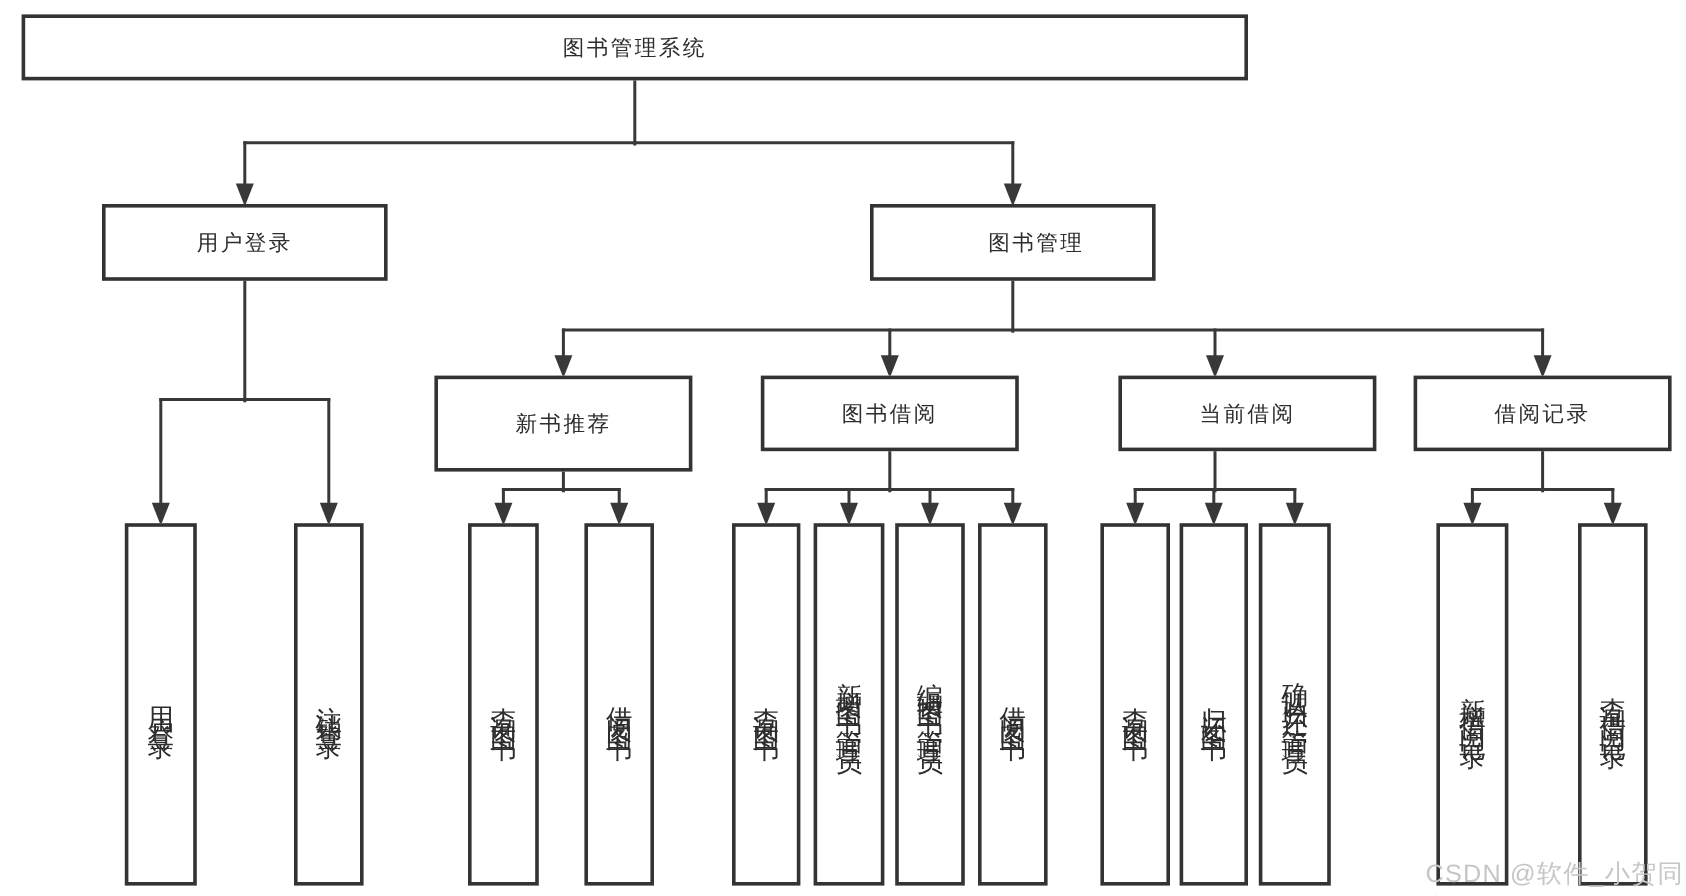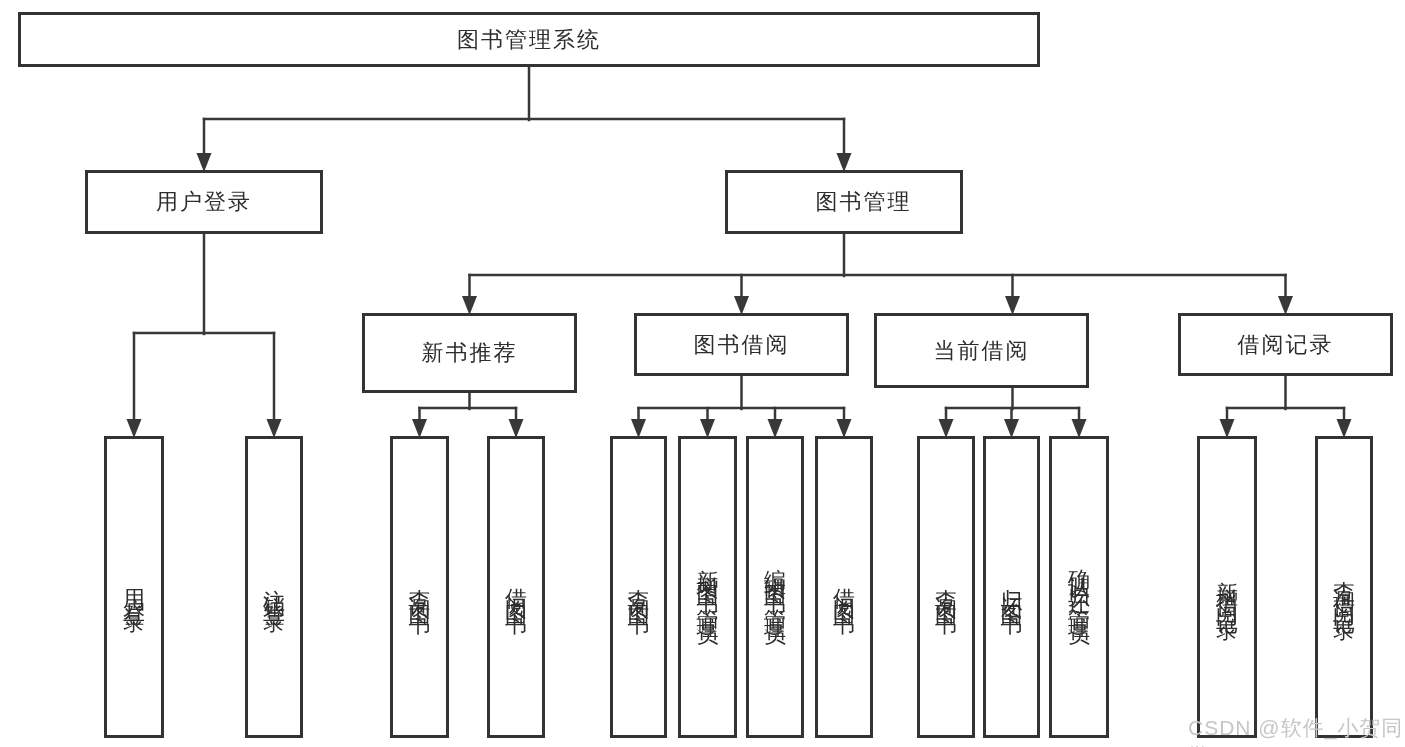"图书管理系统" .hbox { font-size: 22px -> 18px }
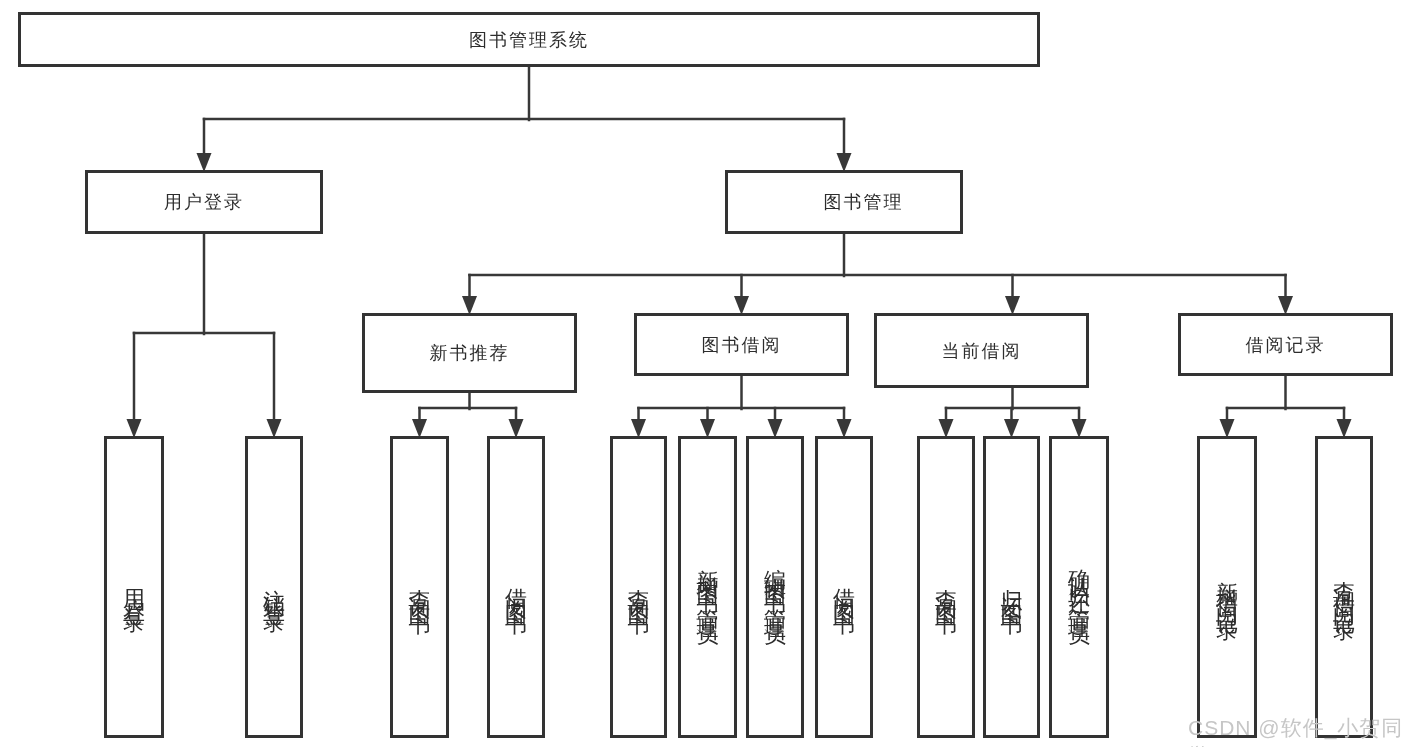"当前借阅" div.box { height: 75px -> 63px; left: 874px -> 932px }
